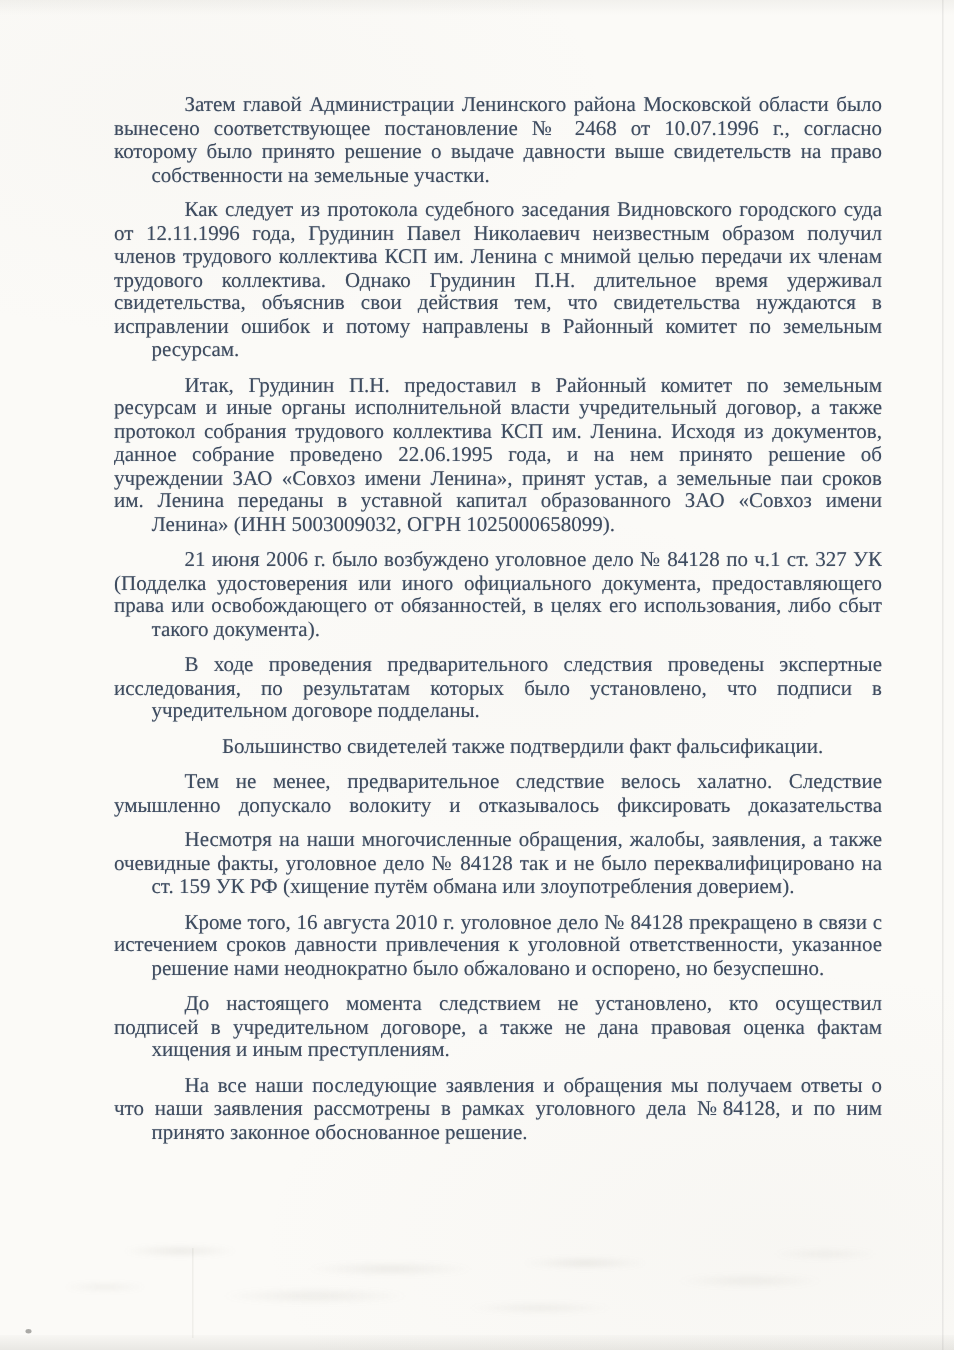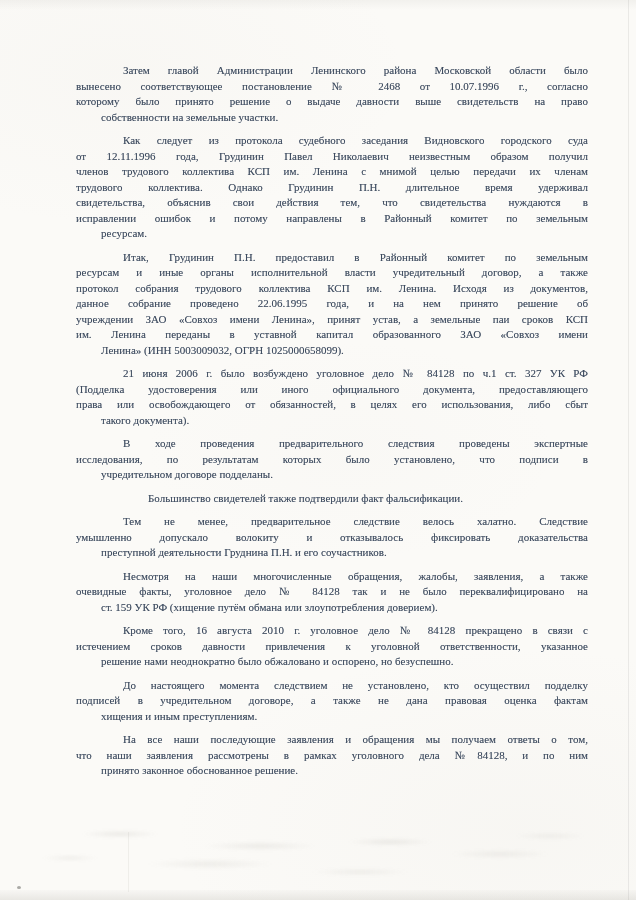"Затем главой Администрации Ленинского" .doc-text { font-size: 11px -> 14px }
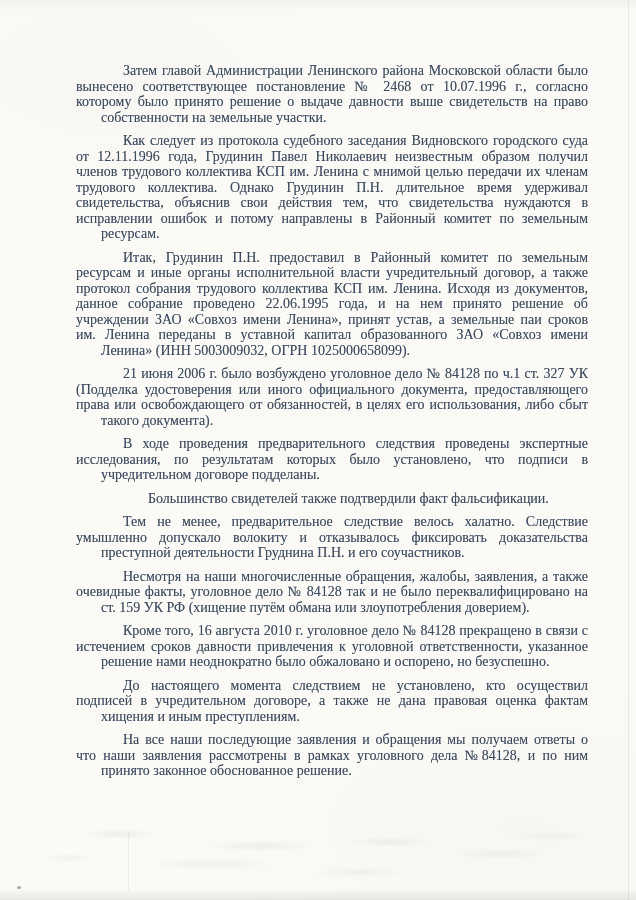"преступной деятельности Груднина П.Н. и" div.line { html: <div>преступной деятельности Груднина П.Н. и его соучастников.</div> -> none }
